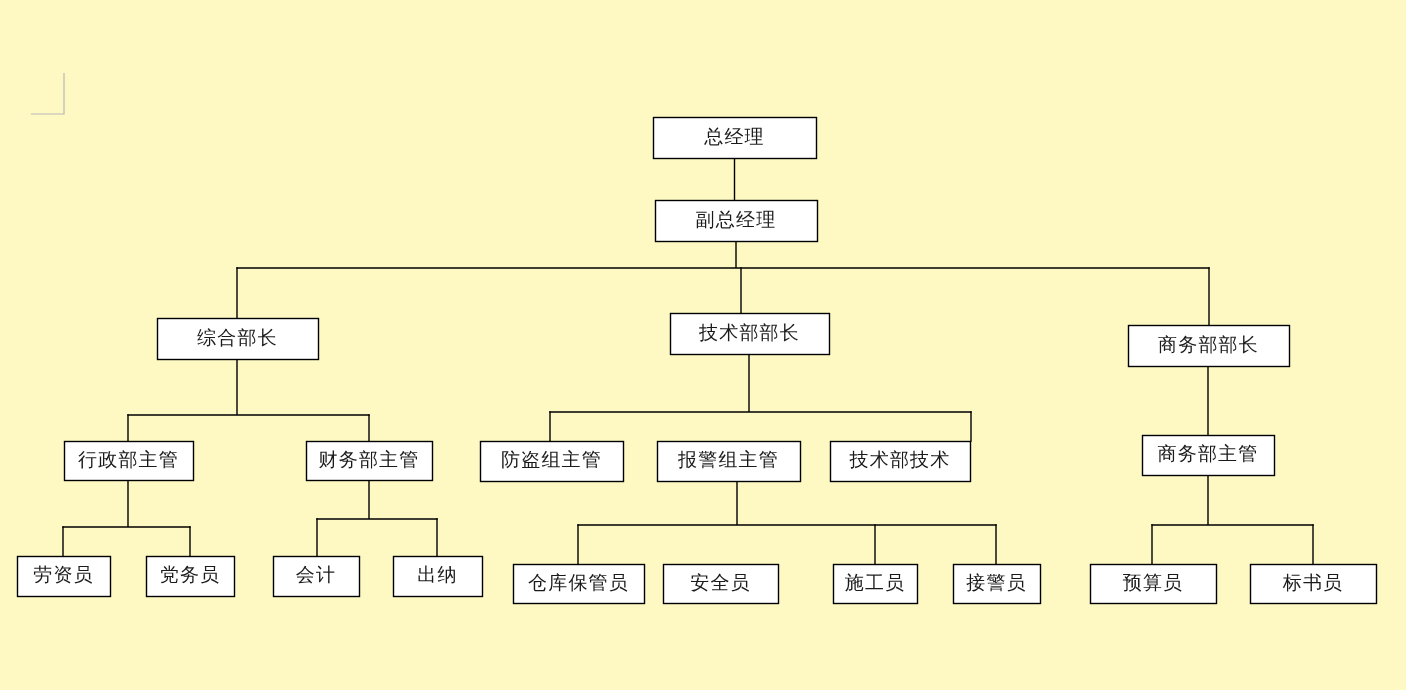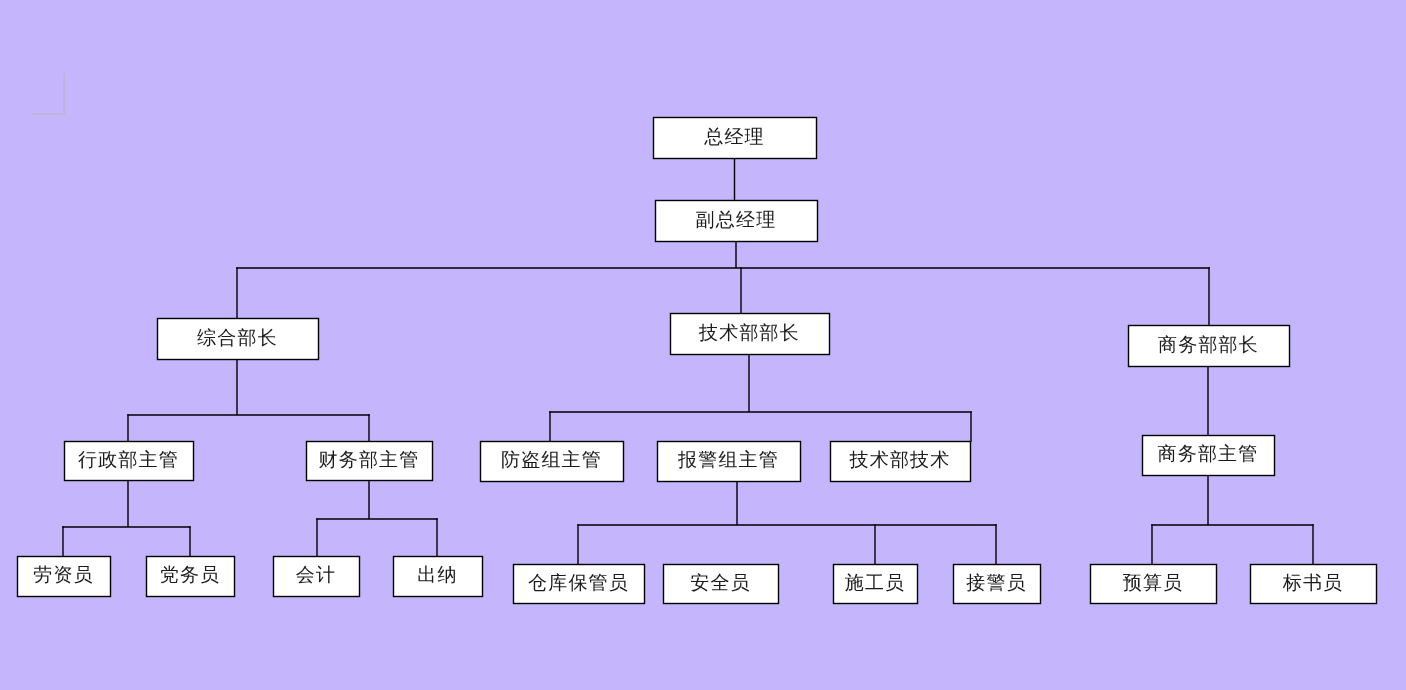"总经理" #chart-canvas { background: #c4b5fd -> #fef9c3 }
